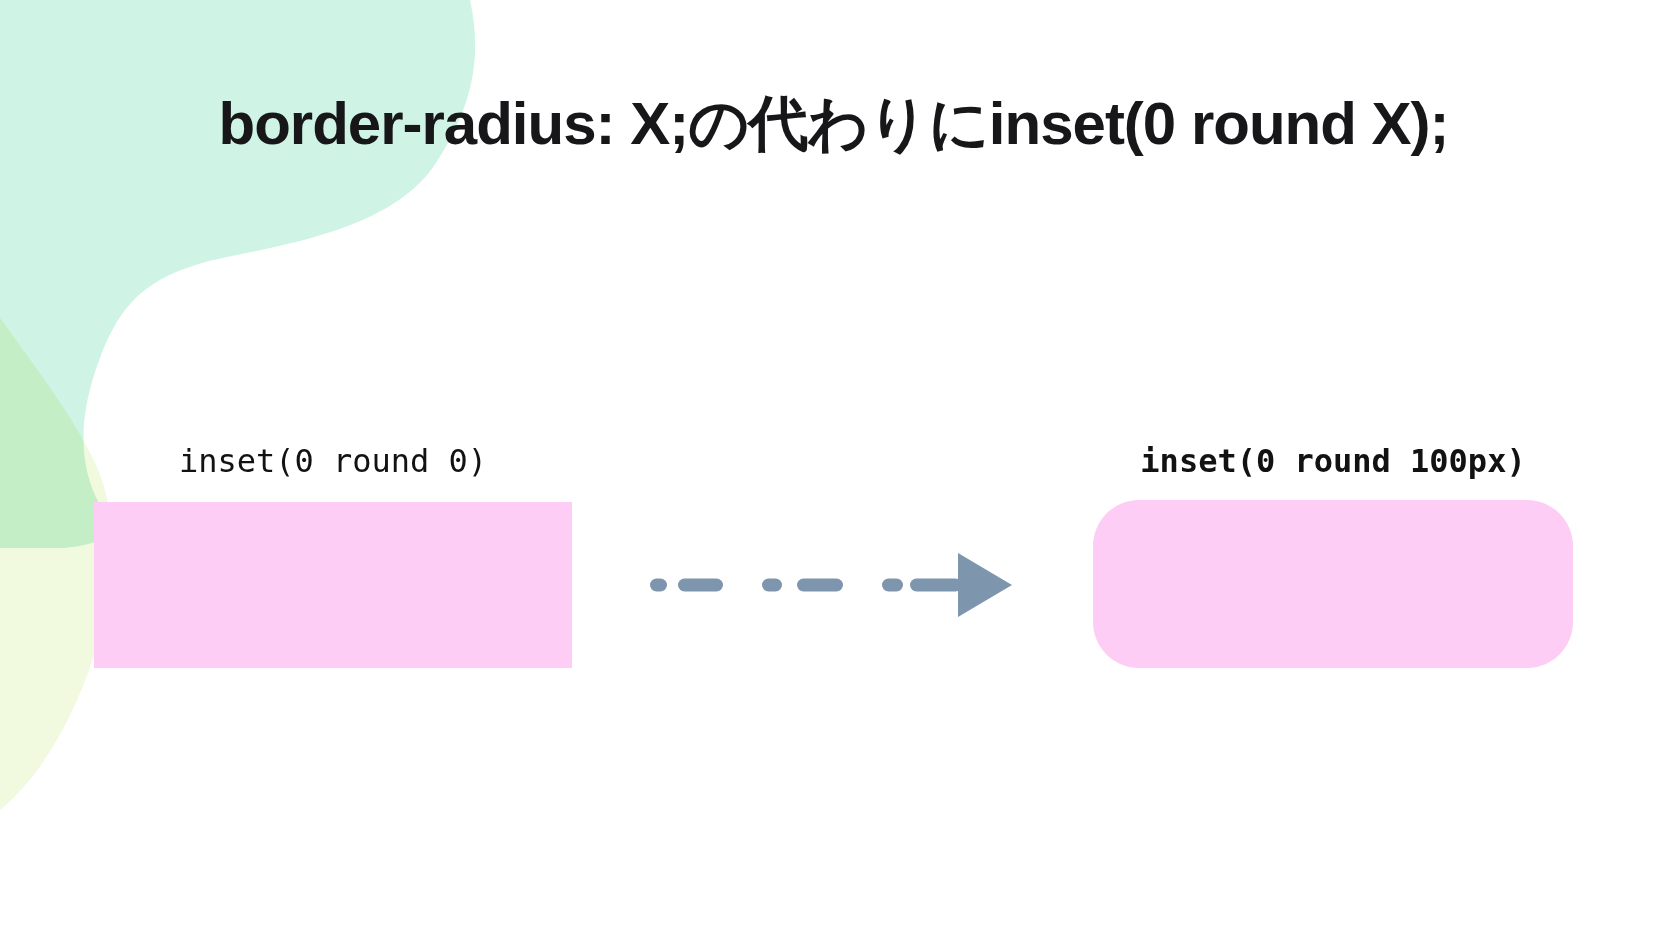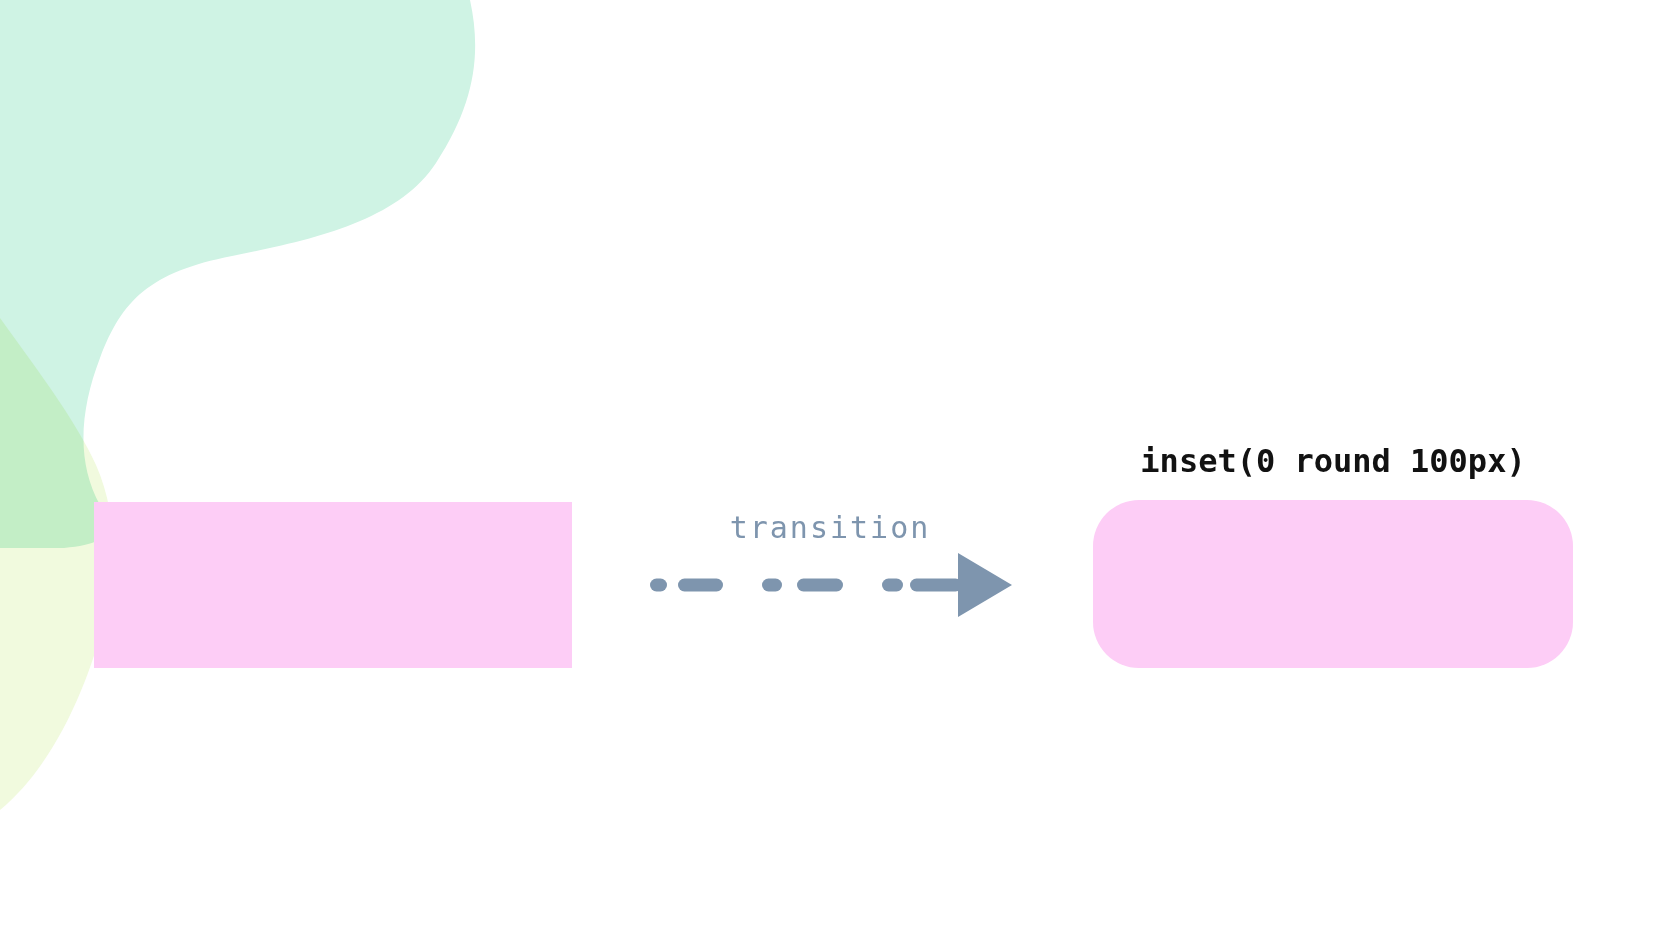"border-radius: X;の代わりにinset(0 round X);" h1.slide-title { html: none -> <h1>border-radius: X;の代わりにinset(0 round X);</h1> }
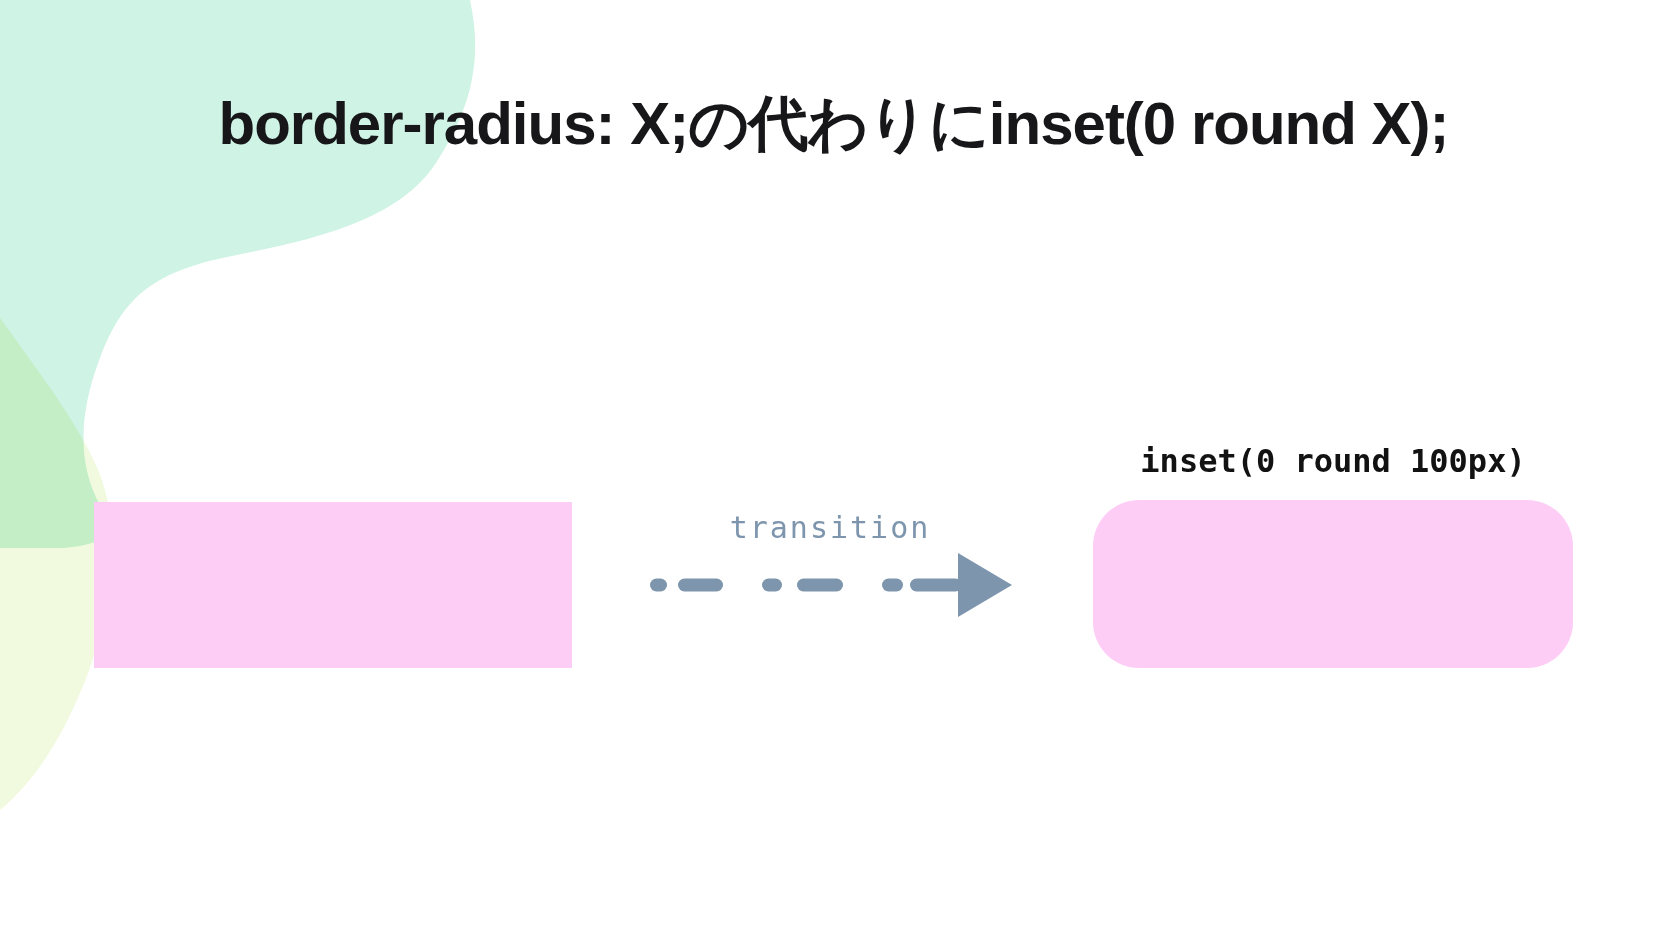"inset(0 round 0)" div.shape-label { html: none -> <div>inset(0 round 0)</div> }
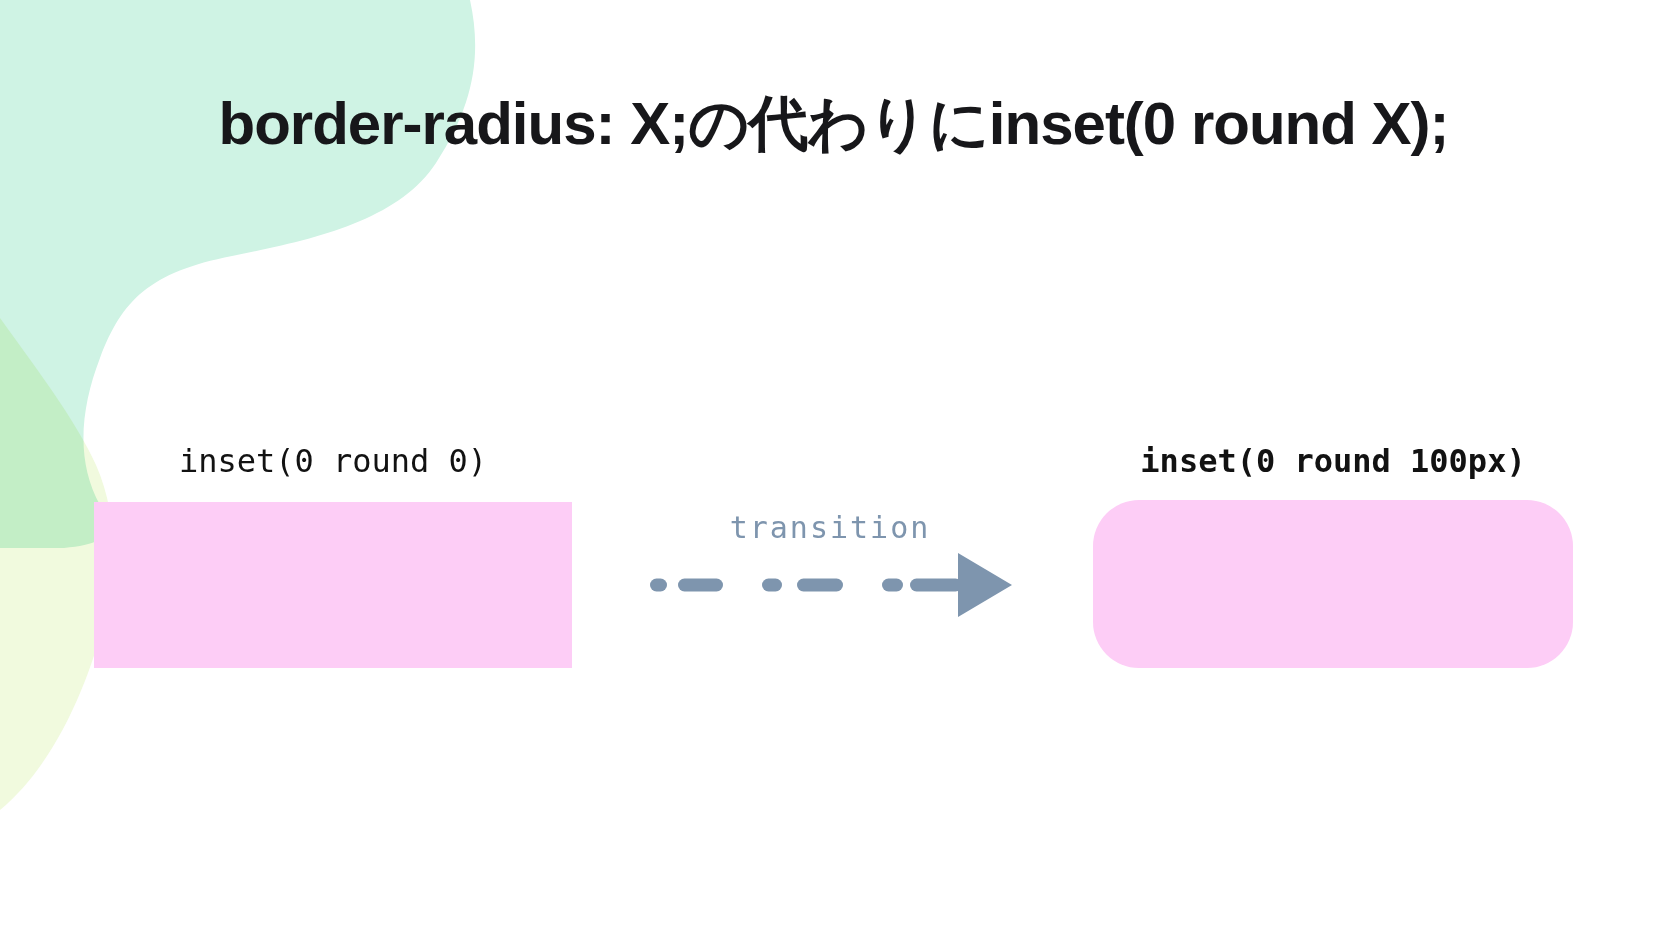"transition" div.transition-label { html: <div>transition</div> -> none }
